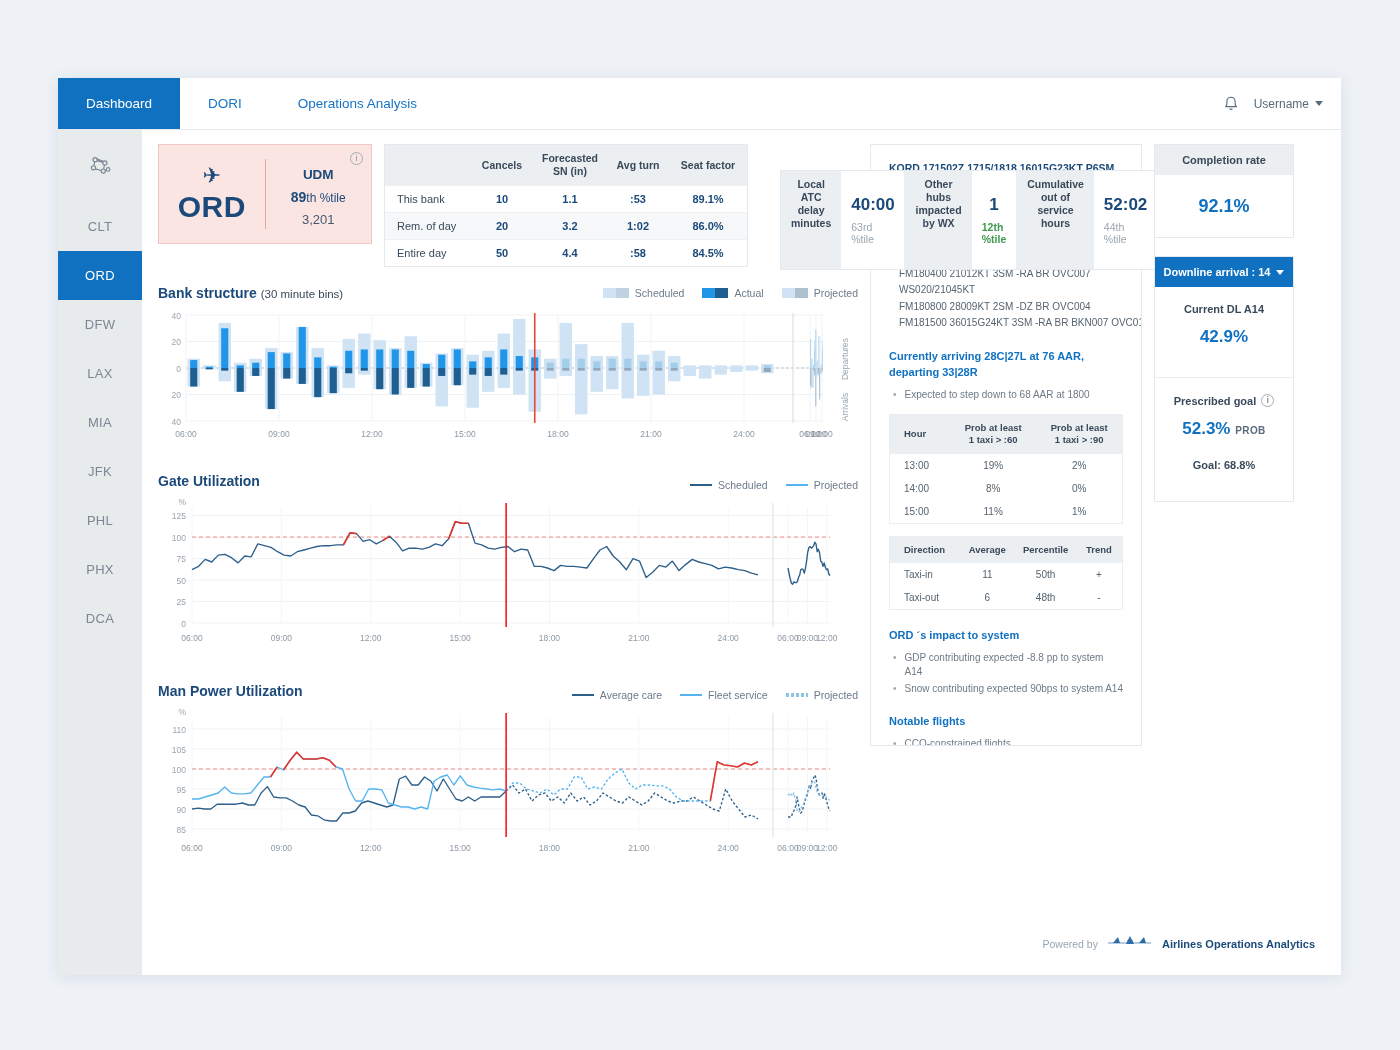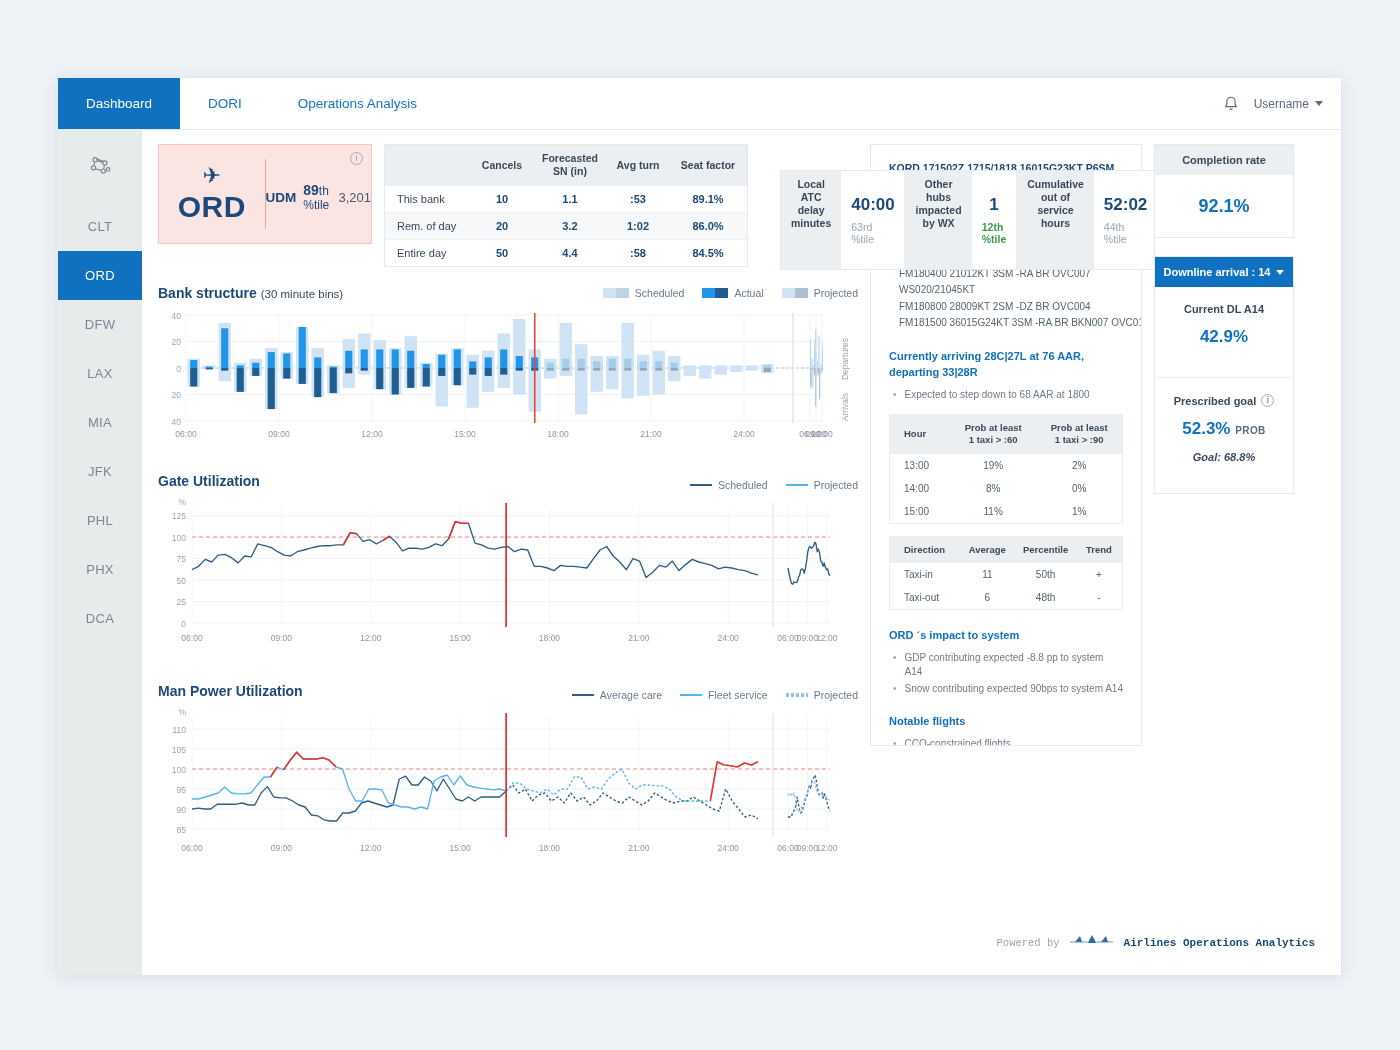"UDM" .airportcard .right { flex-direction: row -> column }
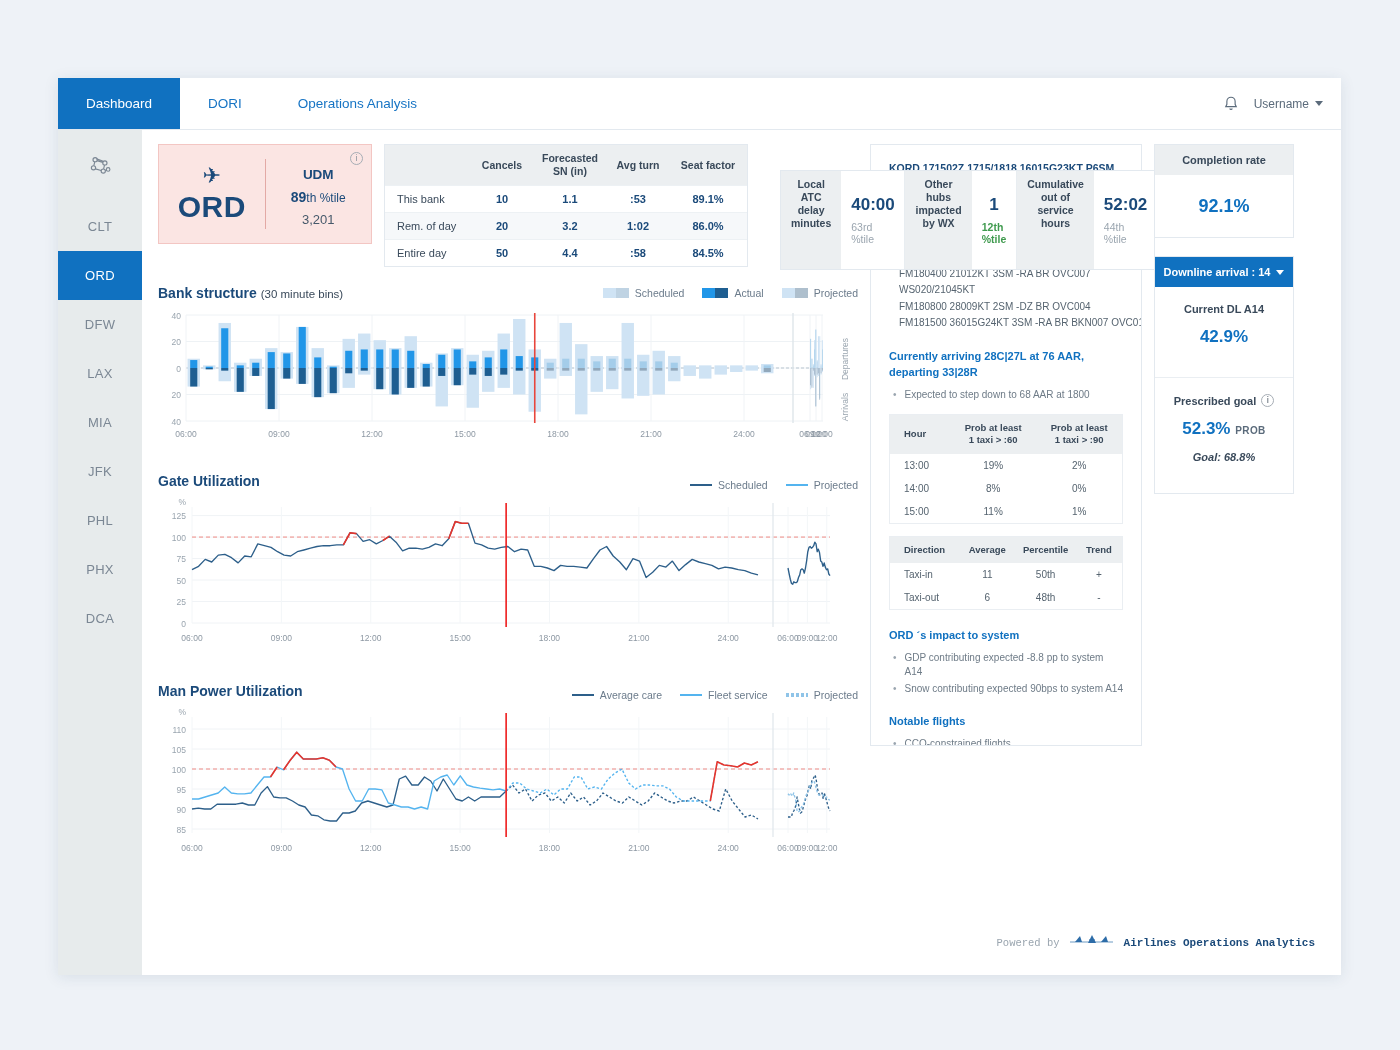"Goal: 68.8%" .dlgoal { font-style: italic -> none; margin-top: 12px -> 20px }
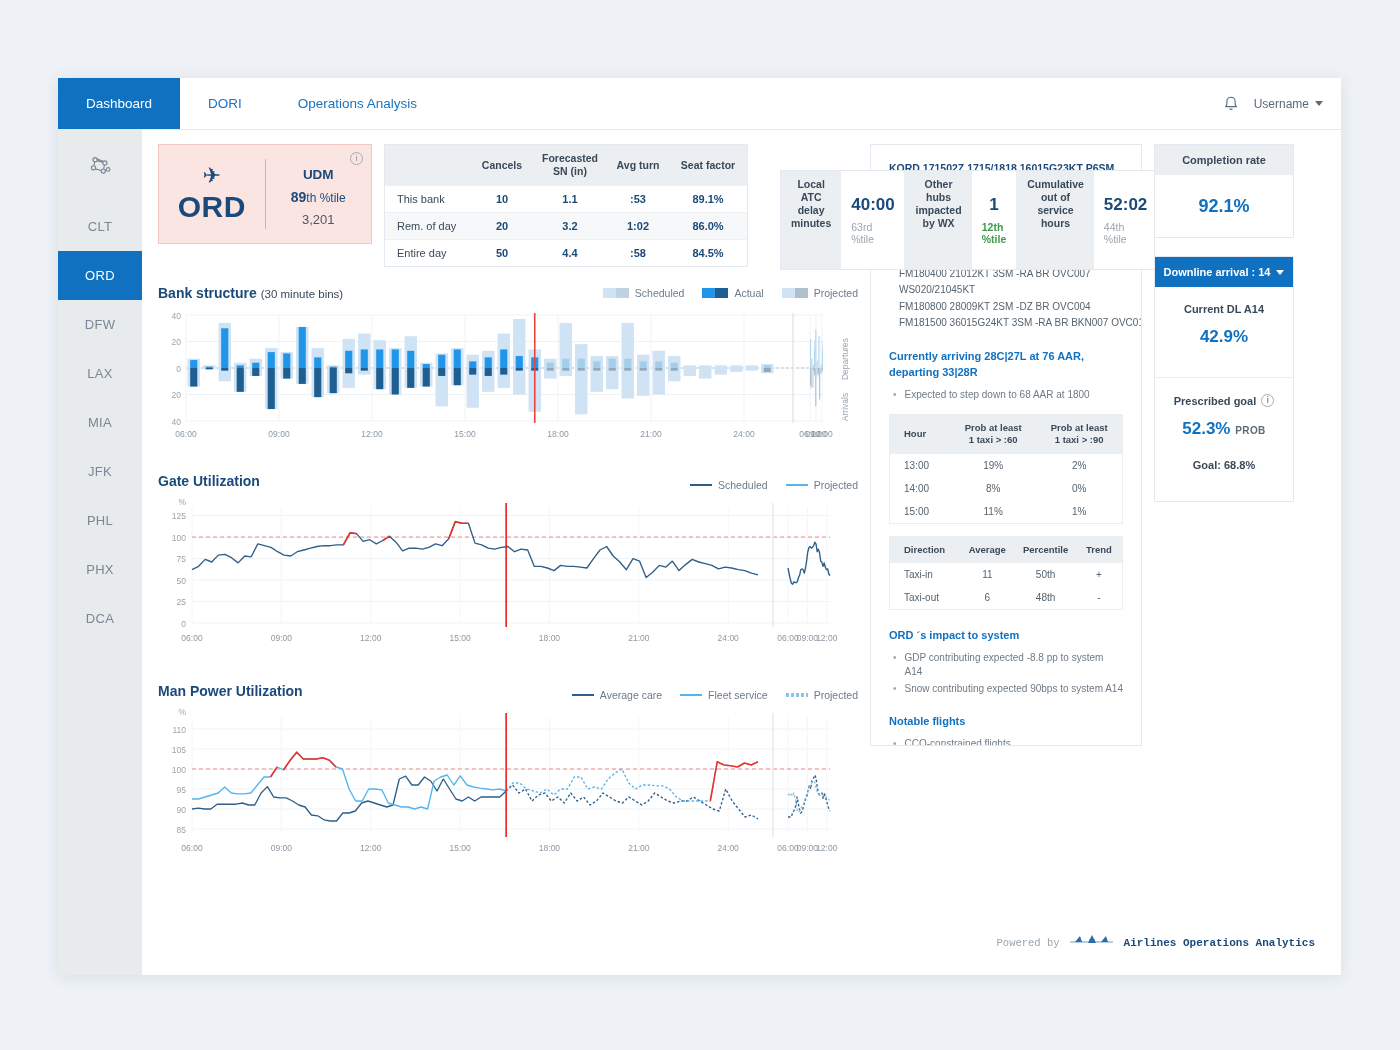"Powered by" .footer { font-family: Liberation Mono, monospace -> none }
